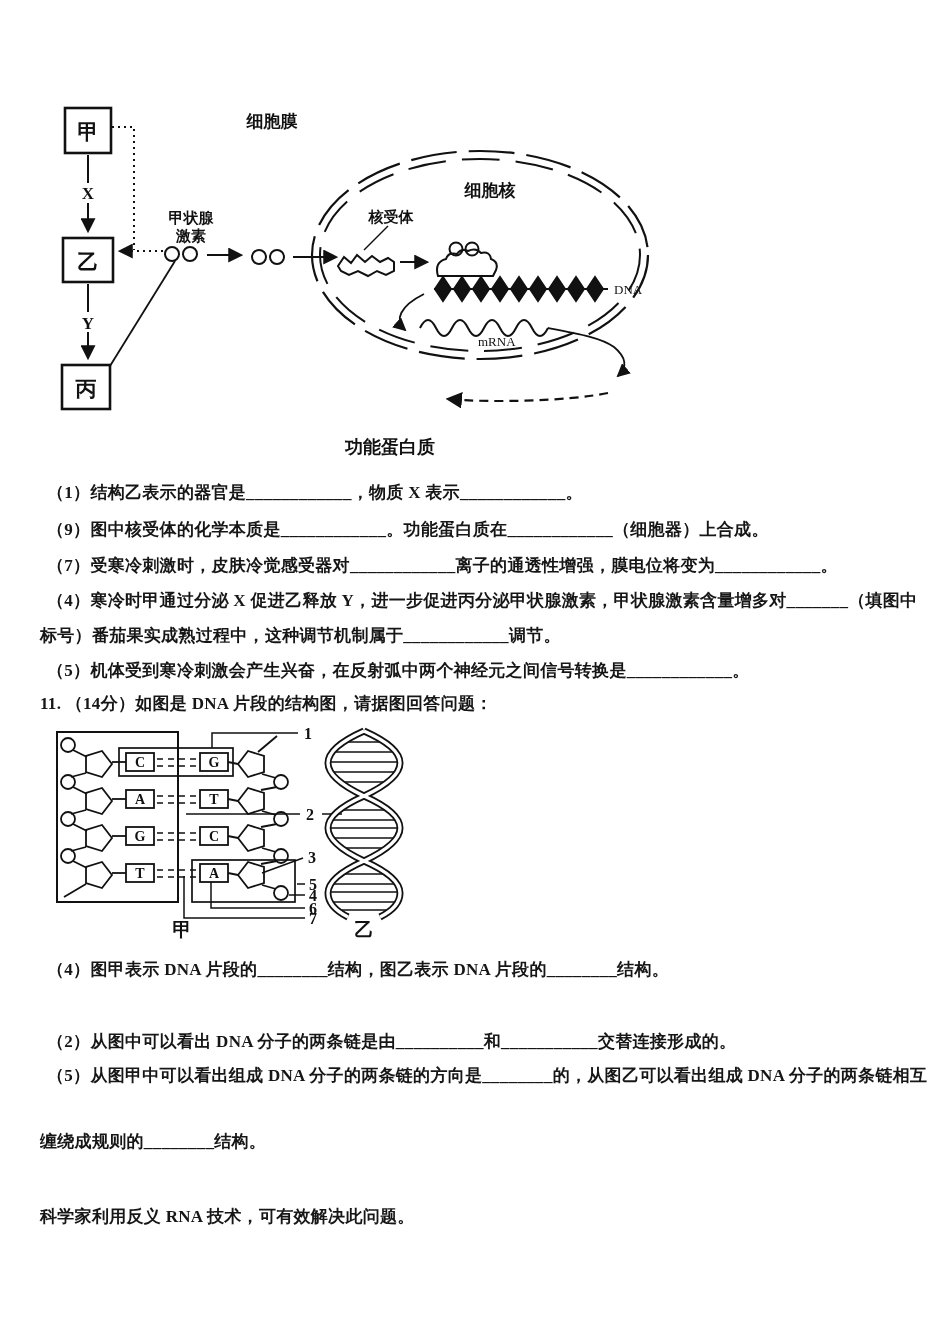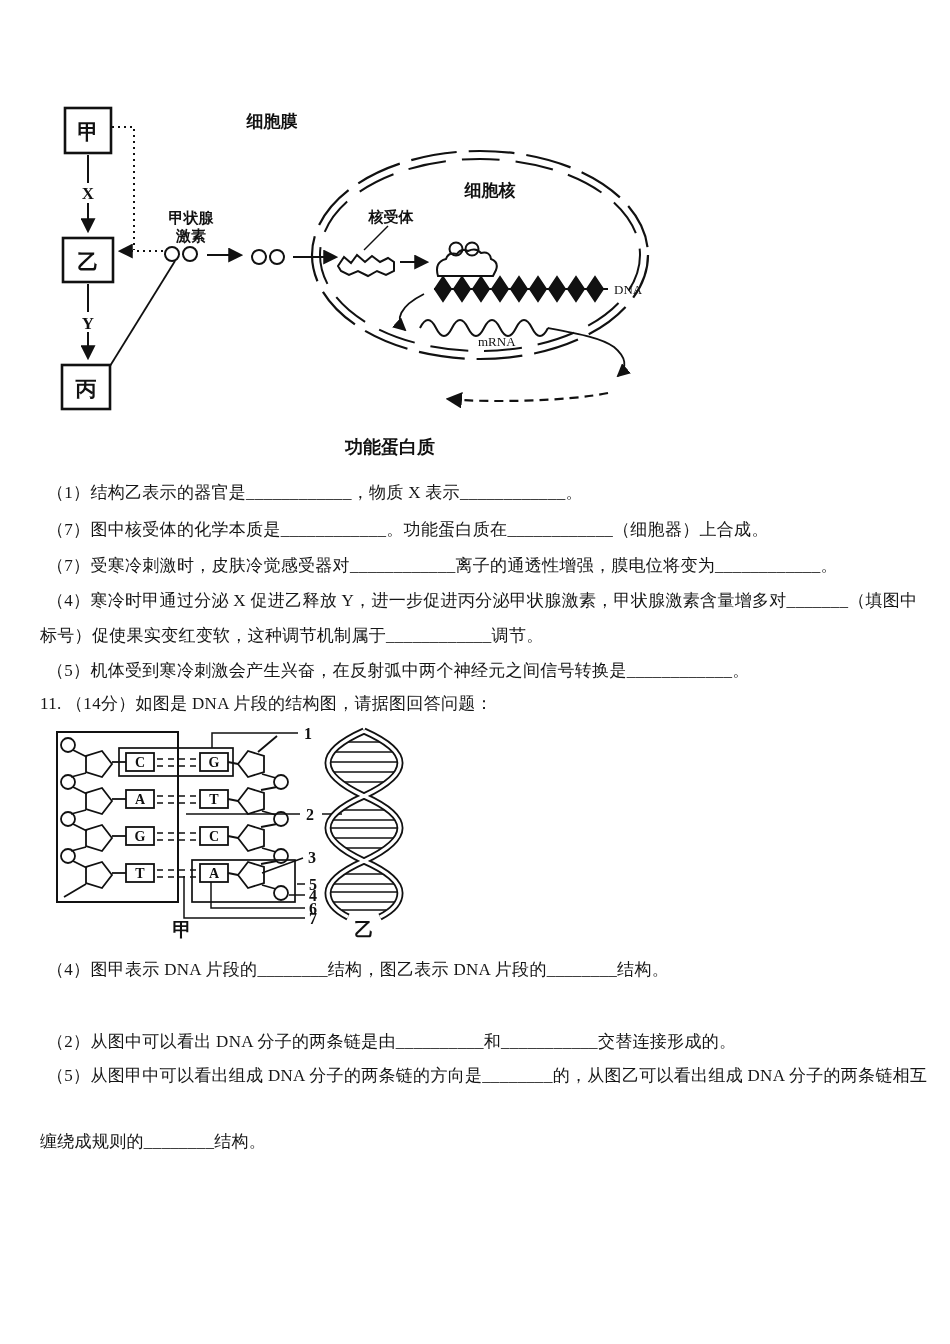"（1）结构乙表示的器官是____________，物质 X" .tline { font-weight: 400 -> 700 }
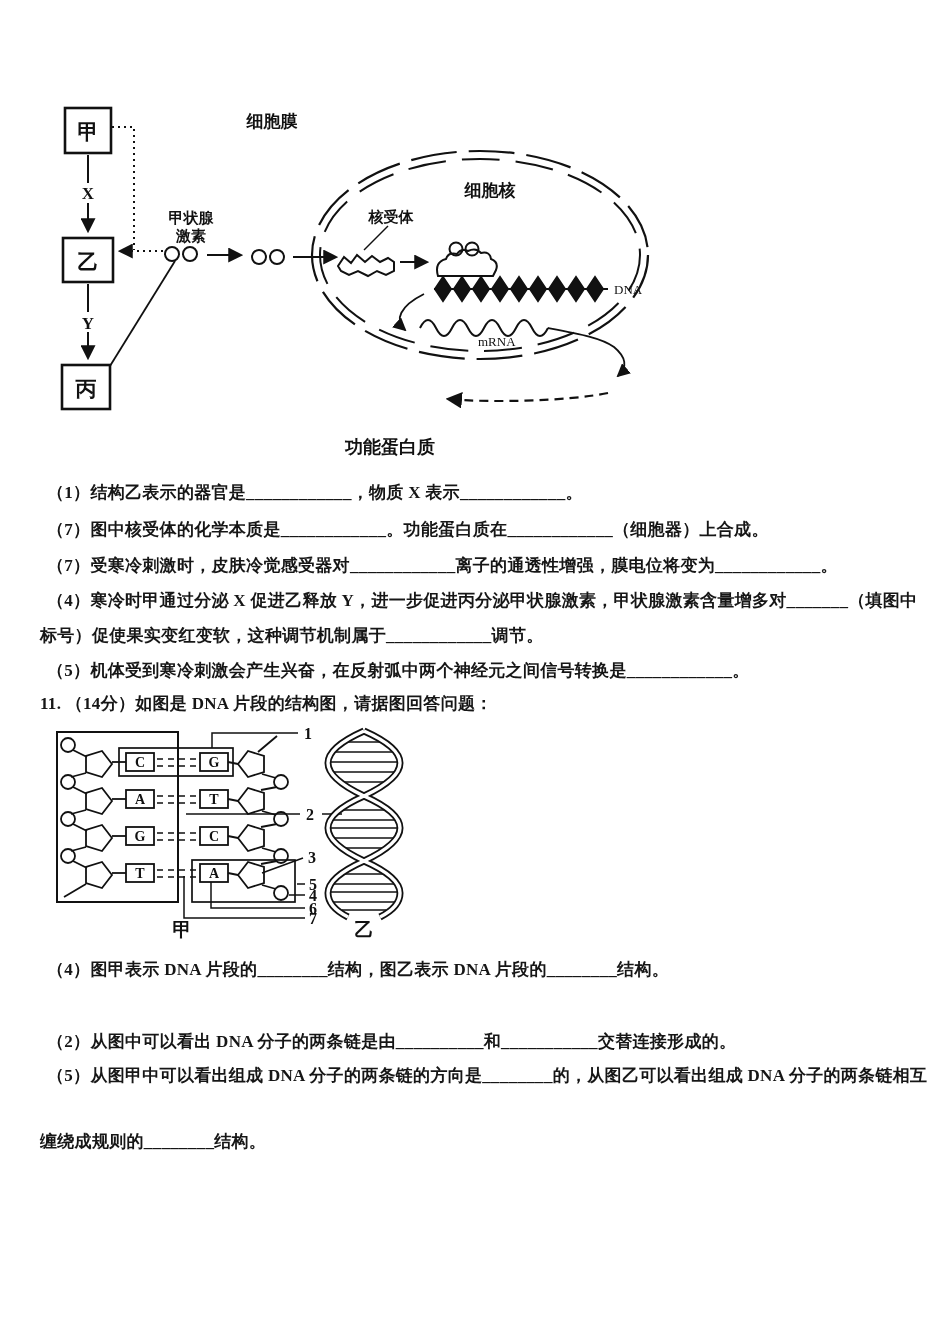"（7）图中核受体的化学本质是____________。功能蛋白质在_______" div.tline { text: 7 -> 9 }
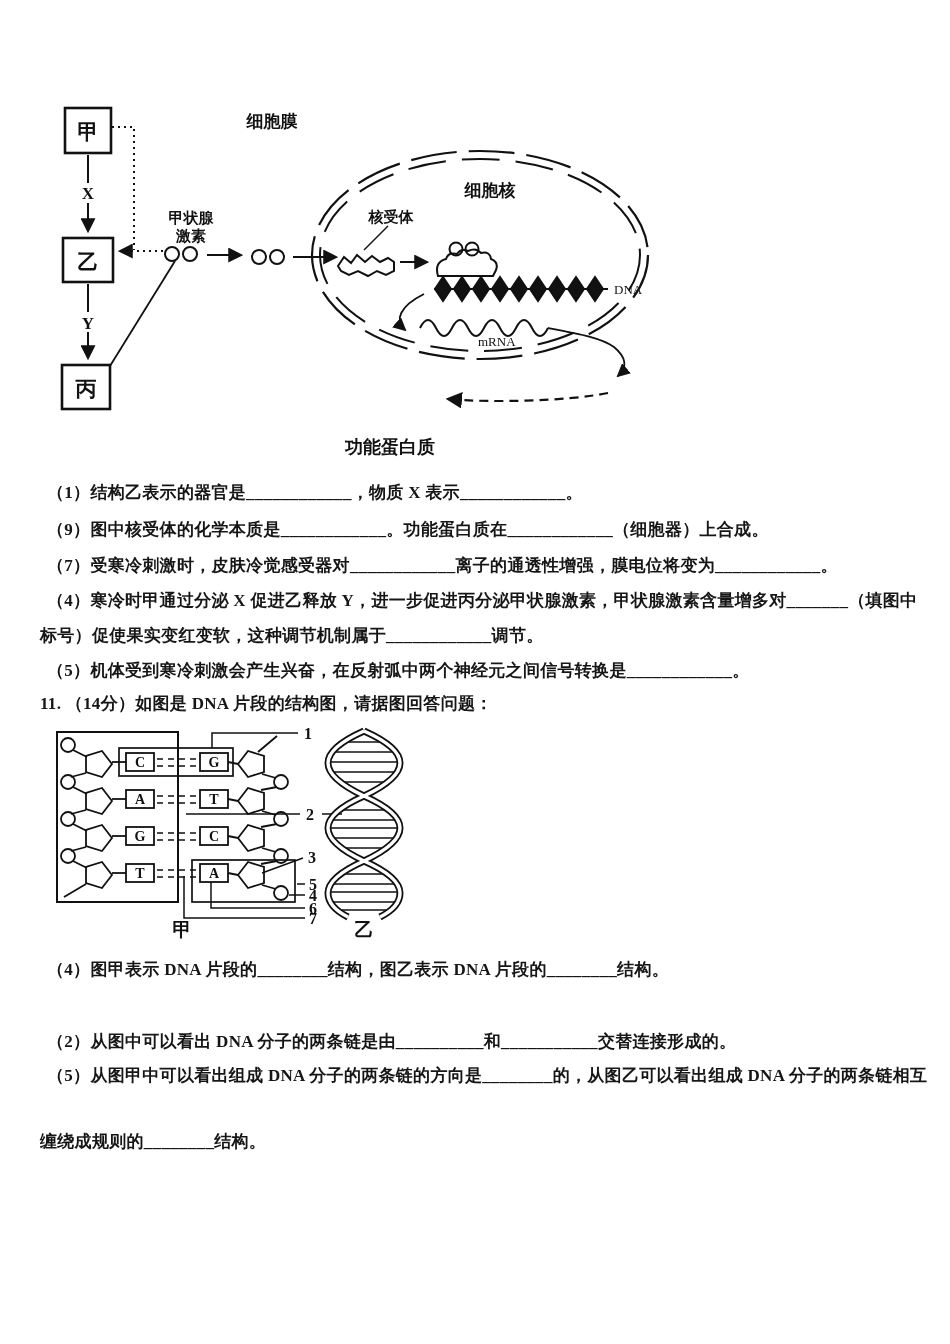"标号）促使果实变红变软，这种调节机制属于____________调节。" div.tline { text: 促使果实变红变软 -> 番茄果实成熟过程中 }
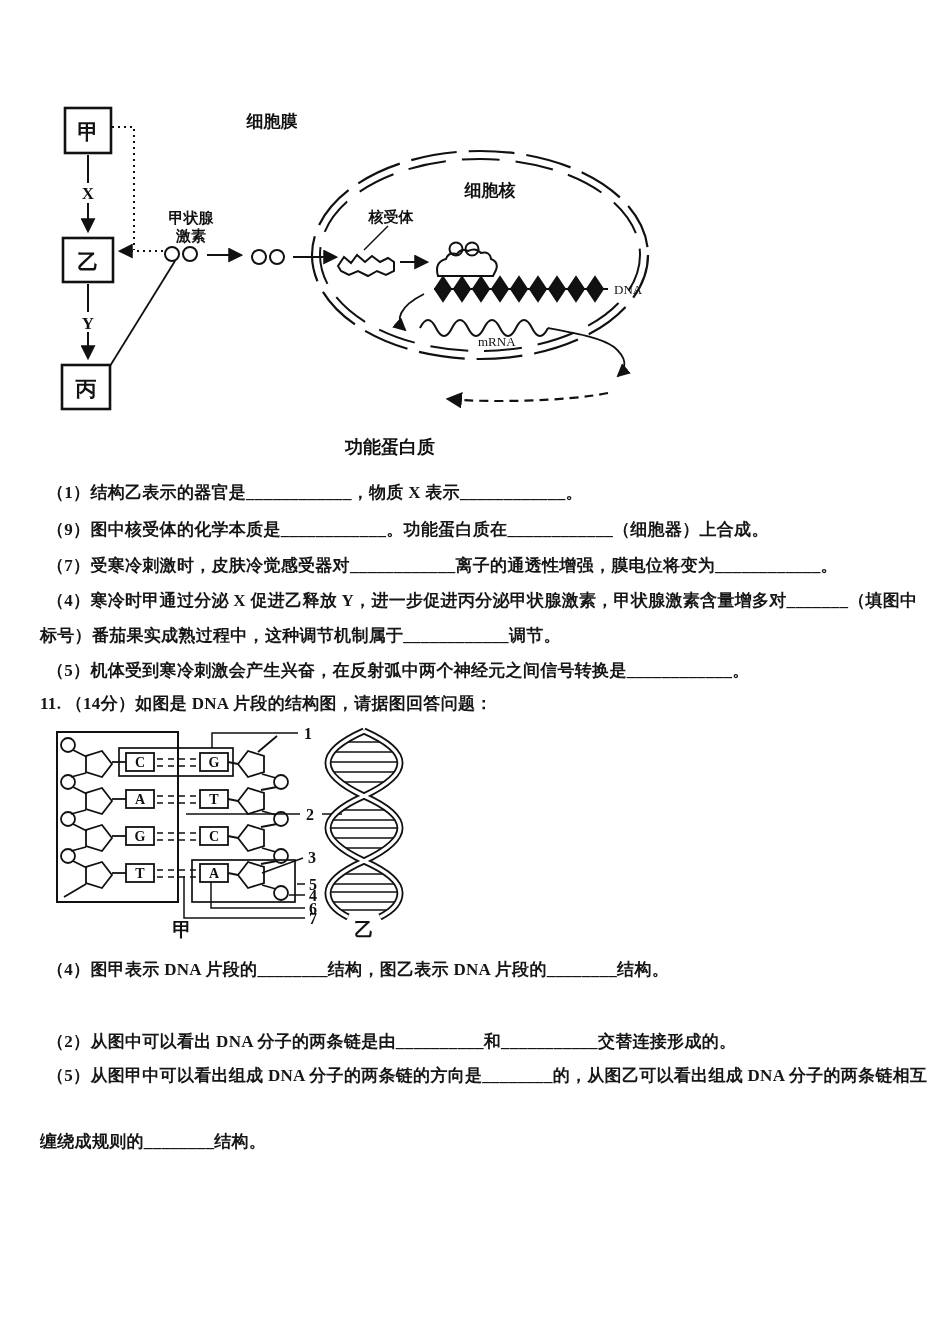"科学家利用反义 RNA 技术，可有效解决此问题。" div.tline { html: none -> <div>科学家利用反义 RNA 技术，可有效解决此问题。</div> }
